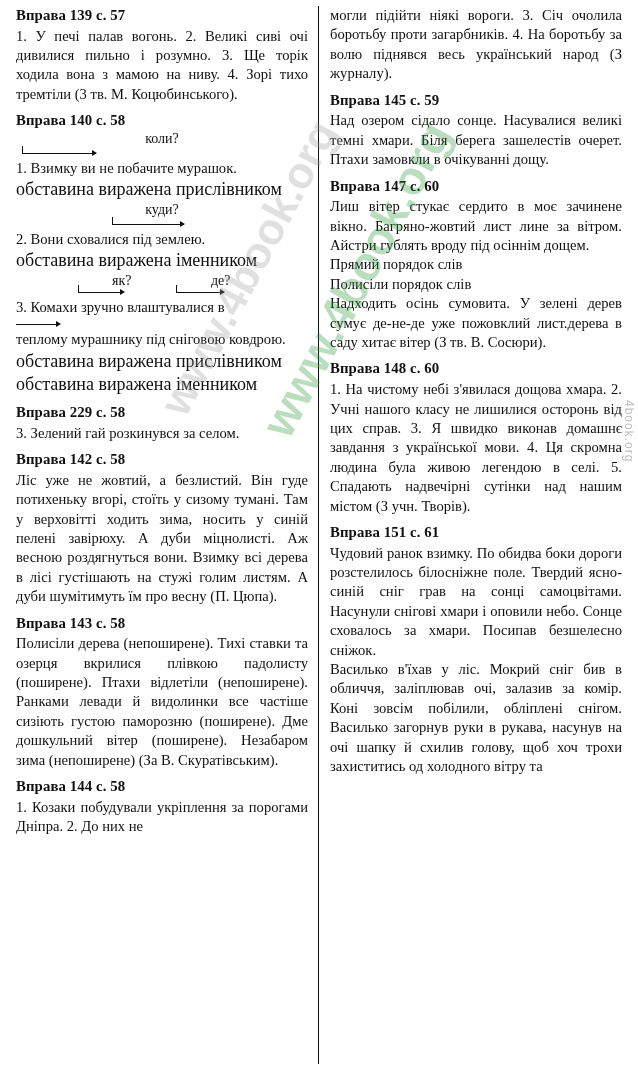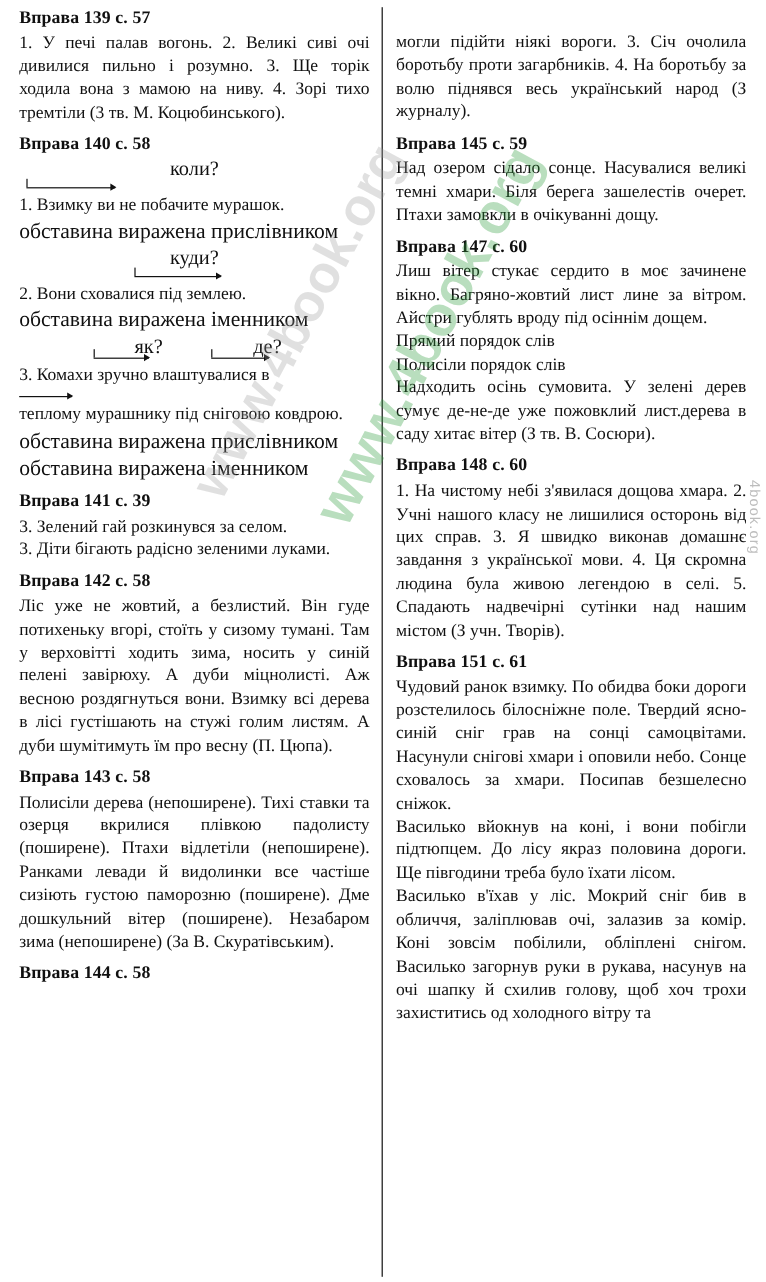"могли підійти ніякі вороги. 3." .col.right { margin-top: 20px -> none }
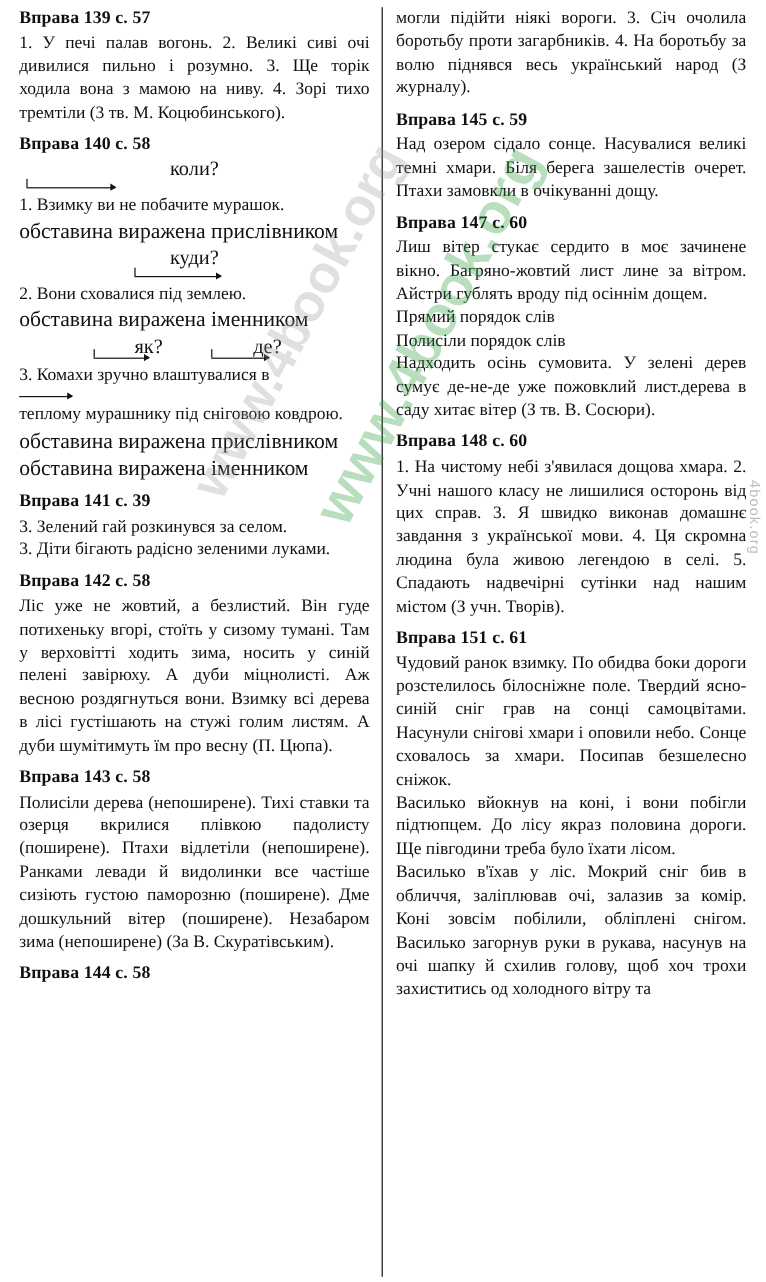"коли?" .qword { font-size: 17px -> 14px }
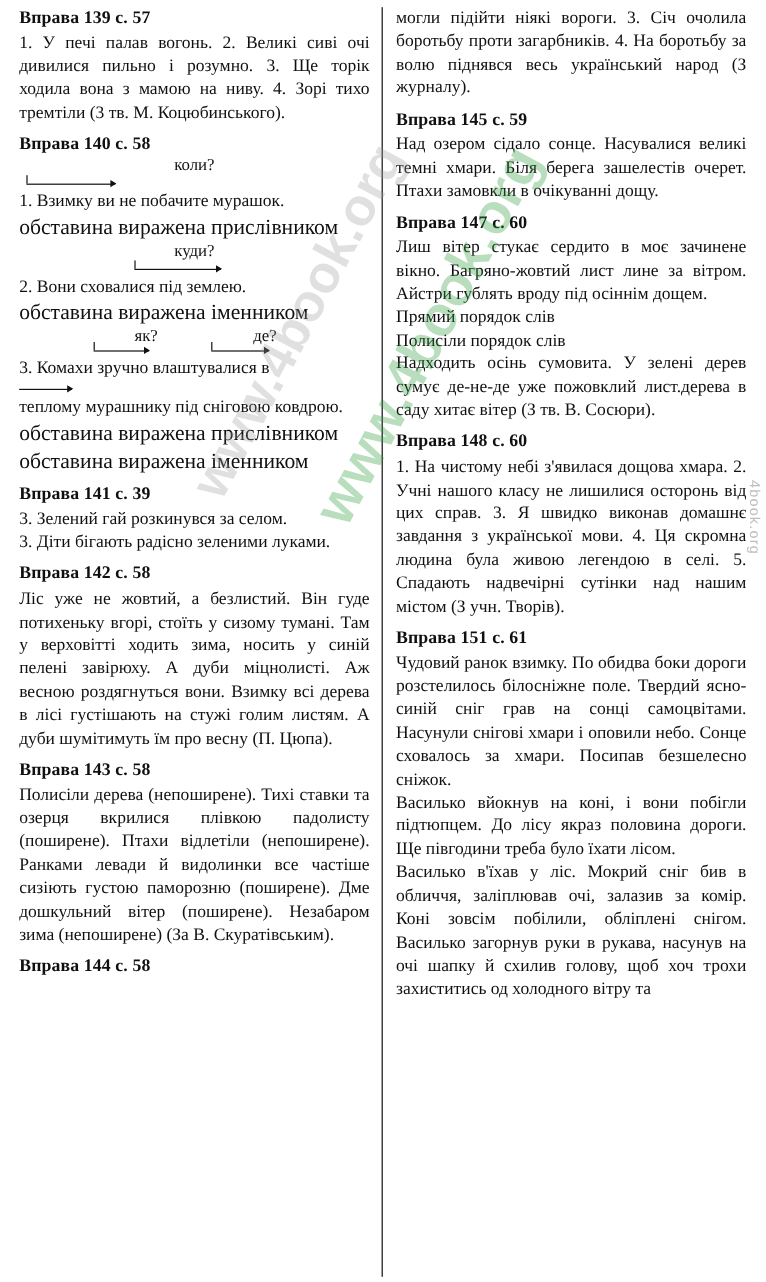"Вправа 141 с. 39" div.ex-title { text: 141 с. 39 -> 229 с. 58 }
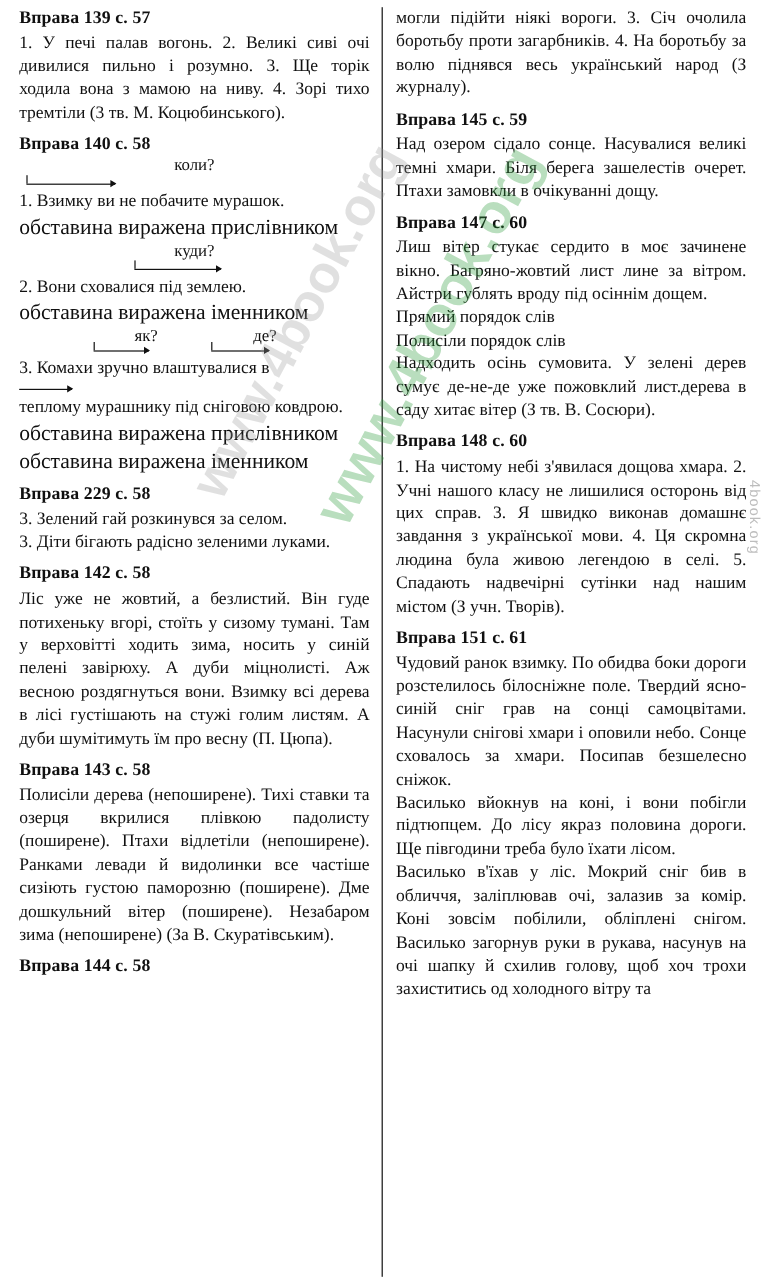"3. Діти бігають радісно зеленими" p.para { html: <p>3. Діти бігають радісно зеленими луками.</p> -> none }
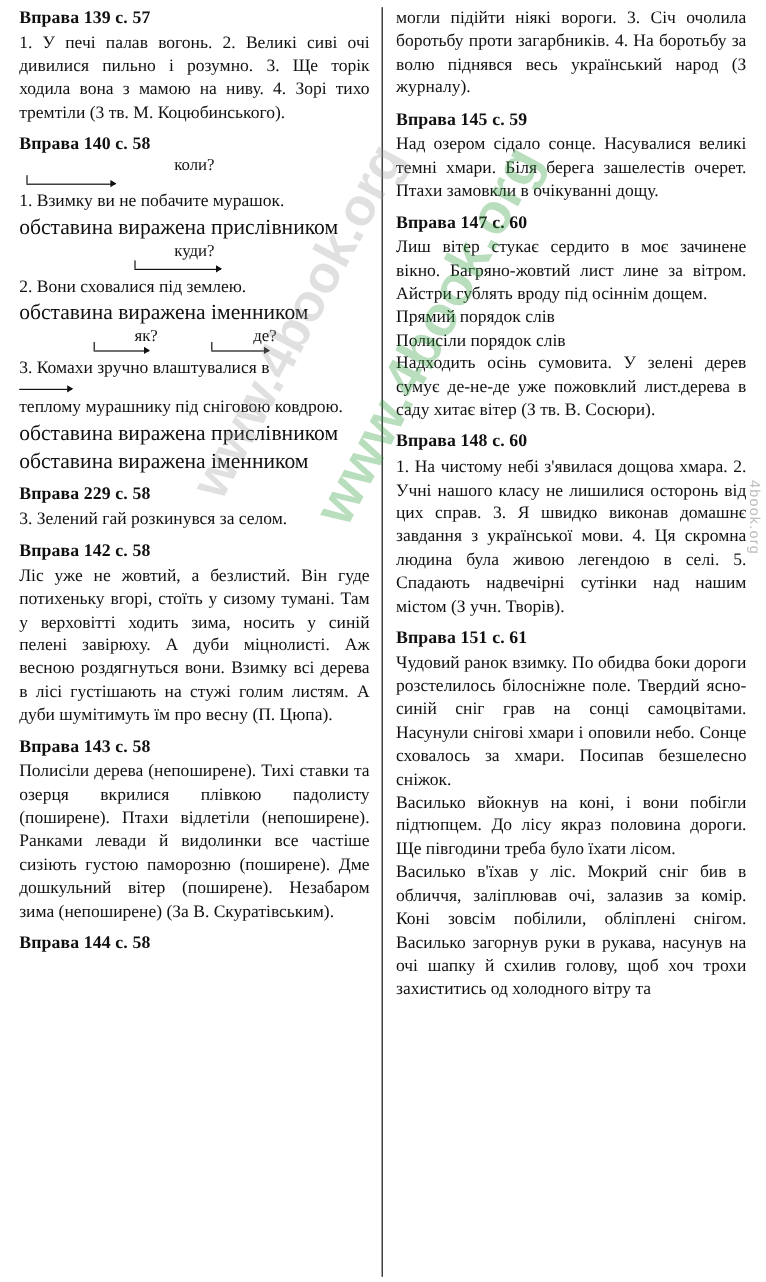"Василько вйокнув на коні, і" p.para { html: <p>Василько вйокнув на коні, і вони побігли підтюпцем. До лісу якраз половина дороги. Ще півгодини треба було їхати лісом.</p> -> none }
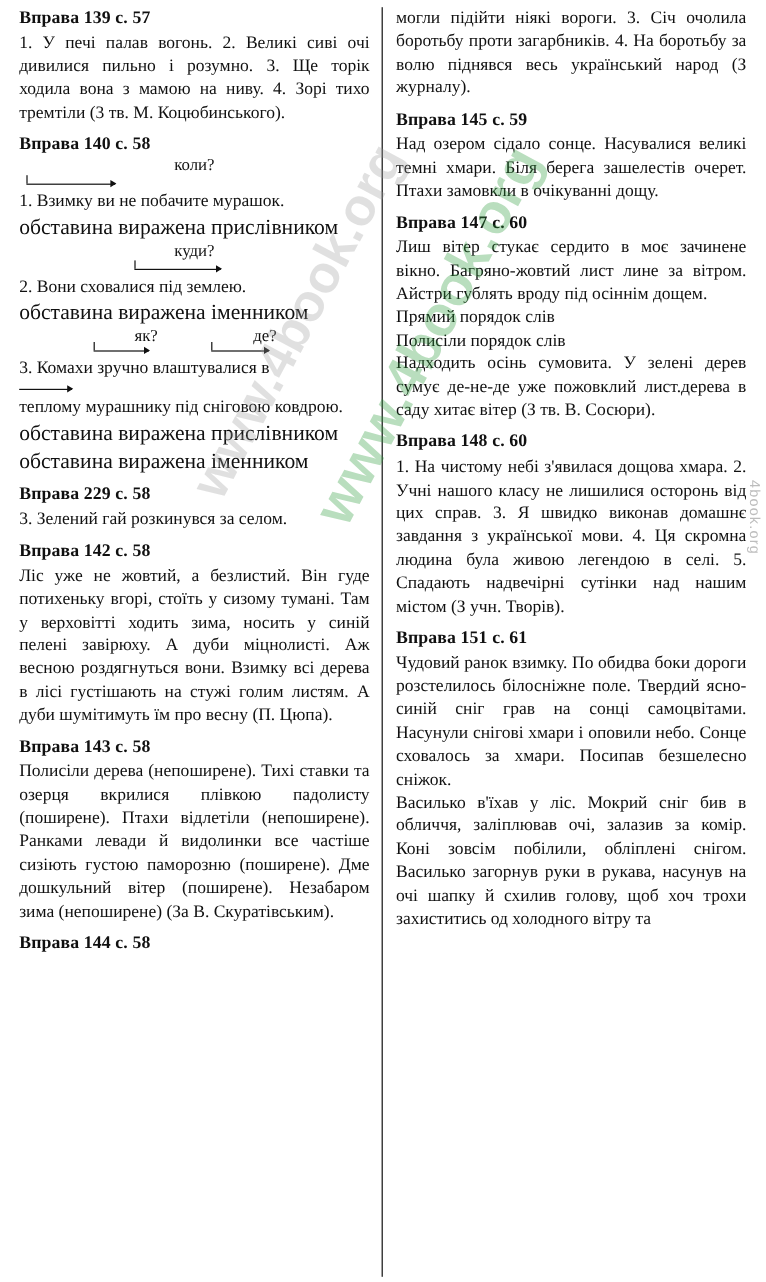"1. Козаки побудували укріплення за" p.para { html: none -> <p>1. Козаки побудували укріплення за порогами Дніпра. 2. До них не</p> }
